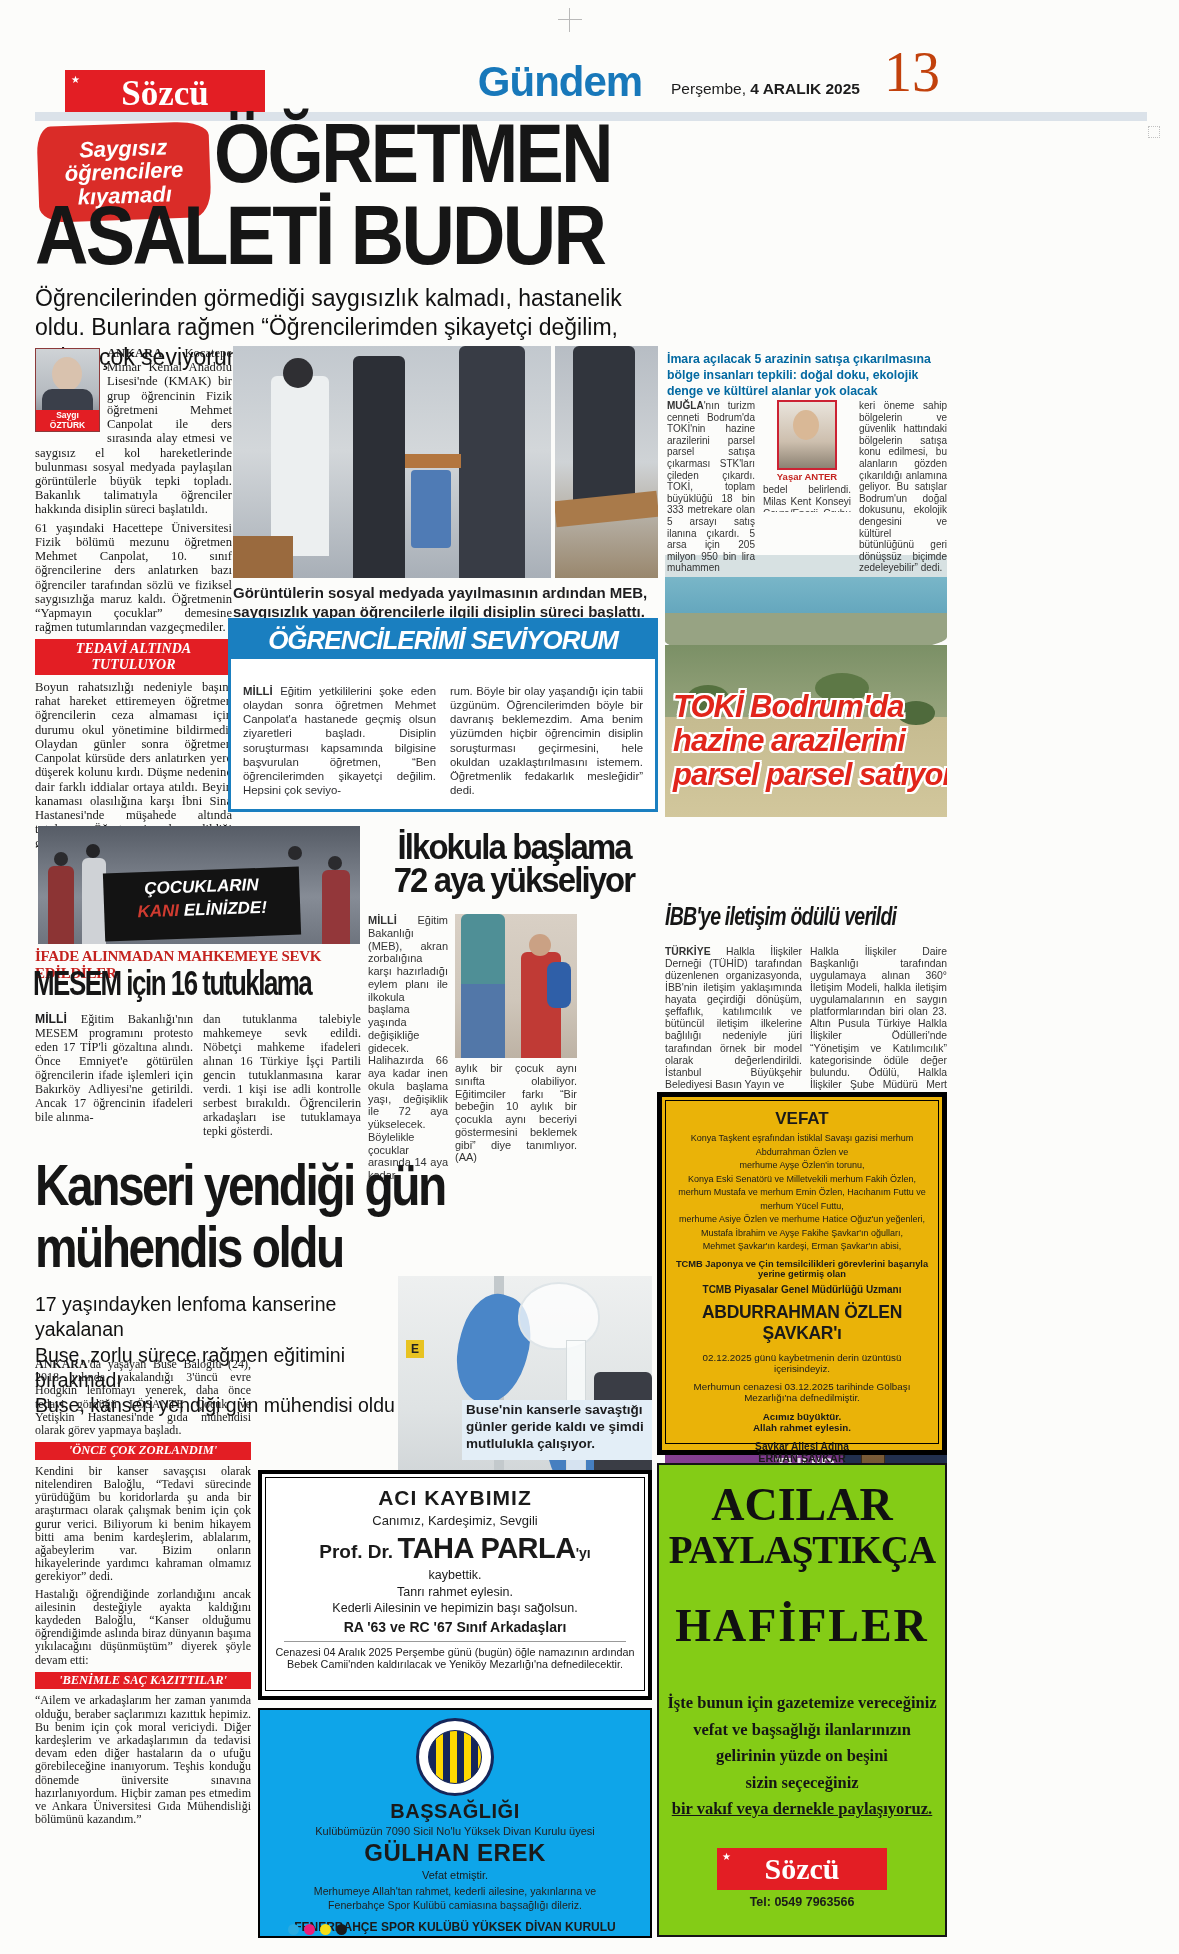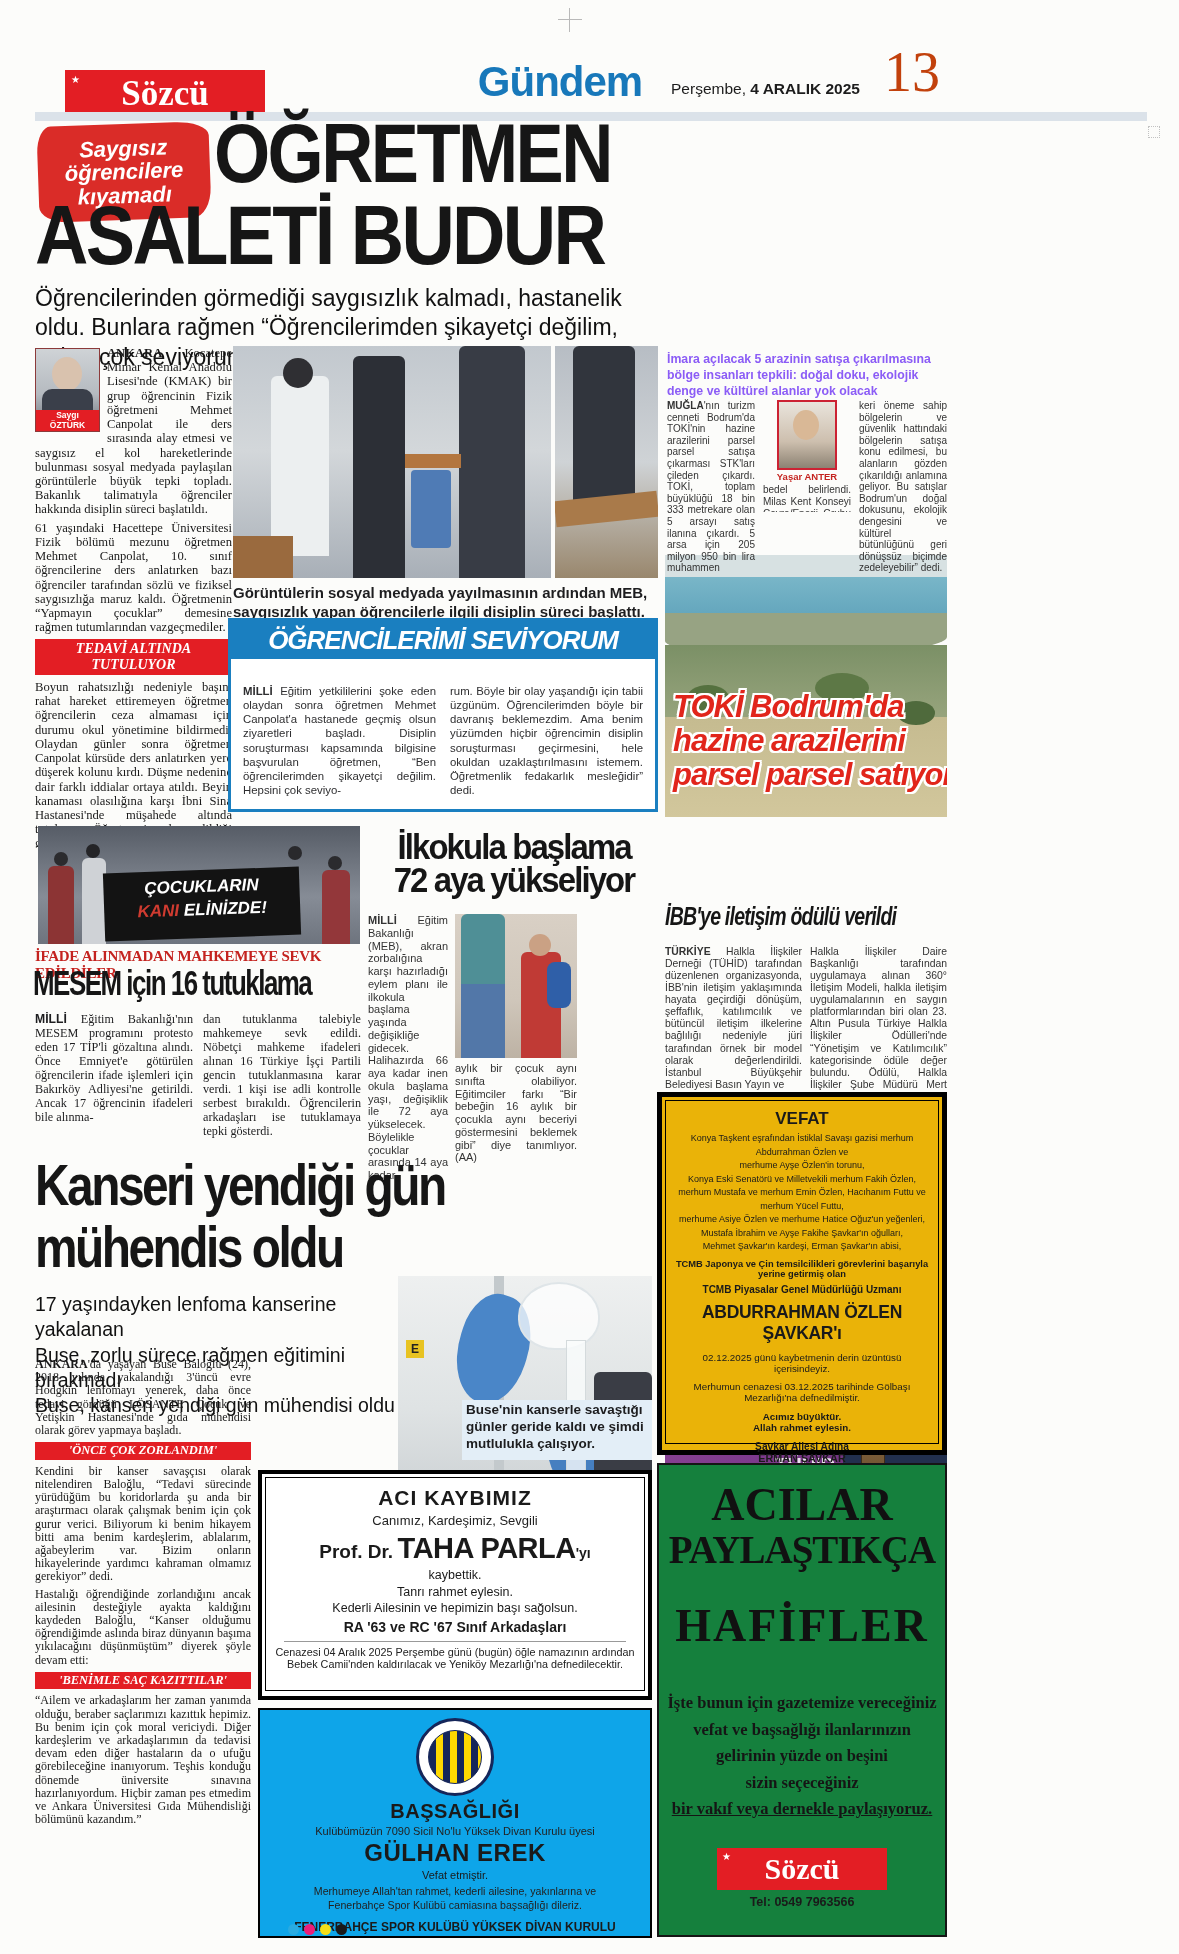"İmara açılacak 5 arazinin satışa" div.abs { color: #8b5cf6 -> #0369a1 }
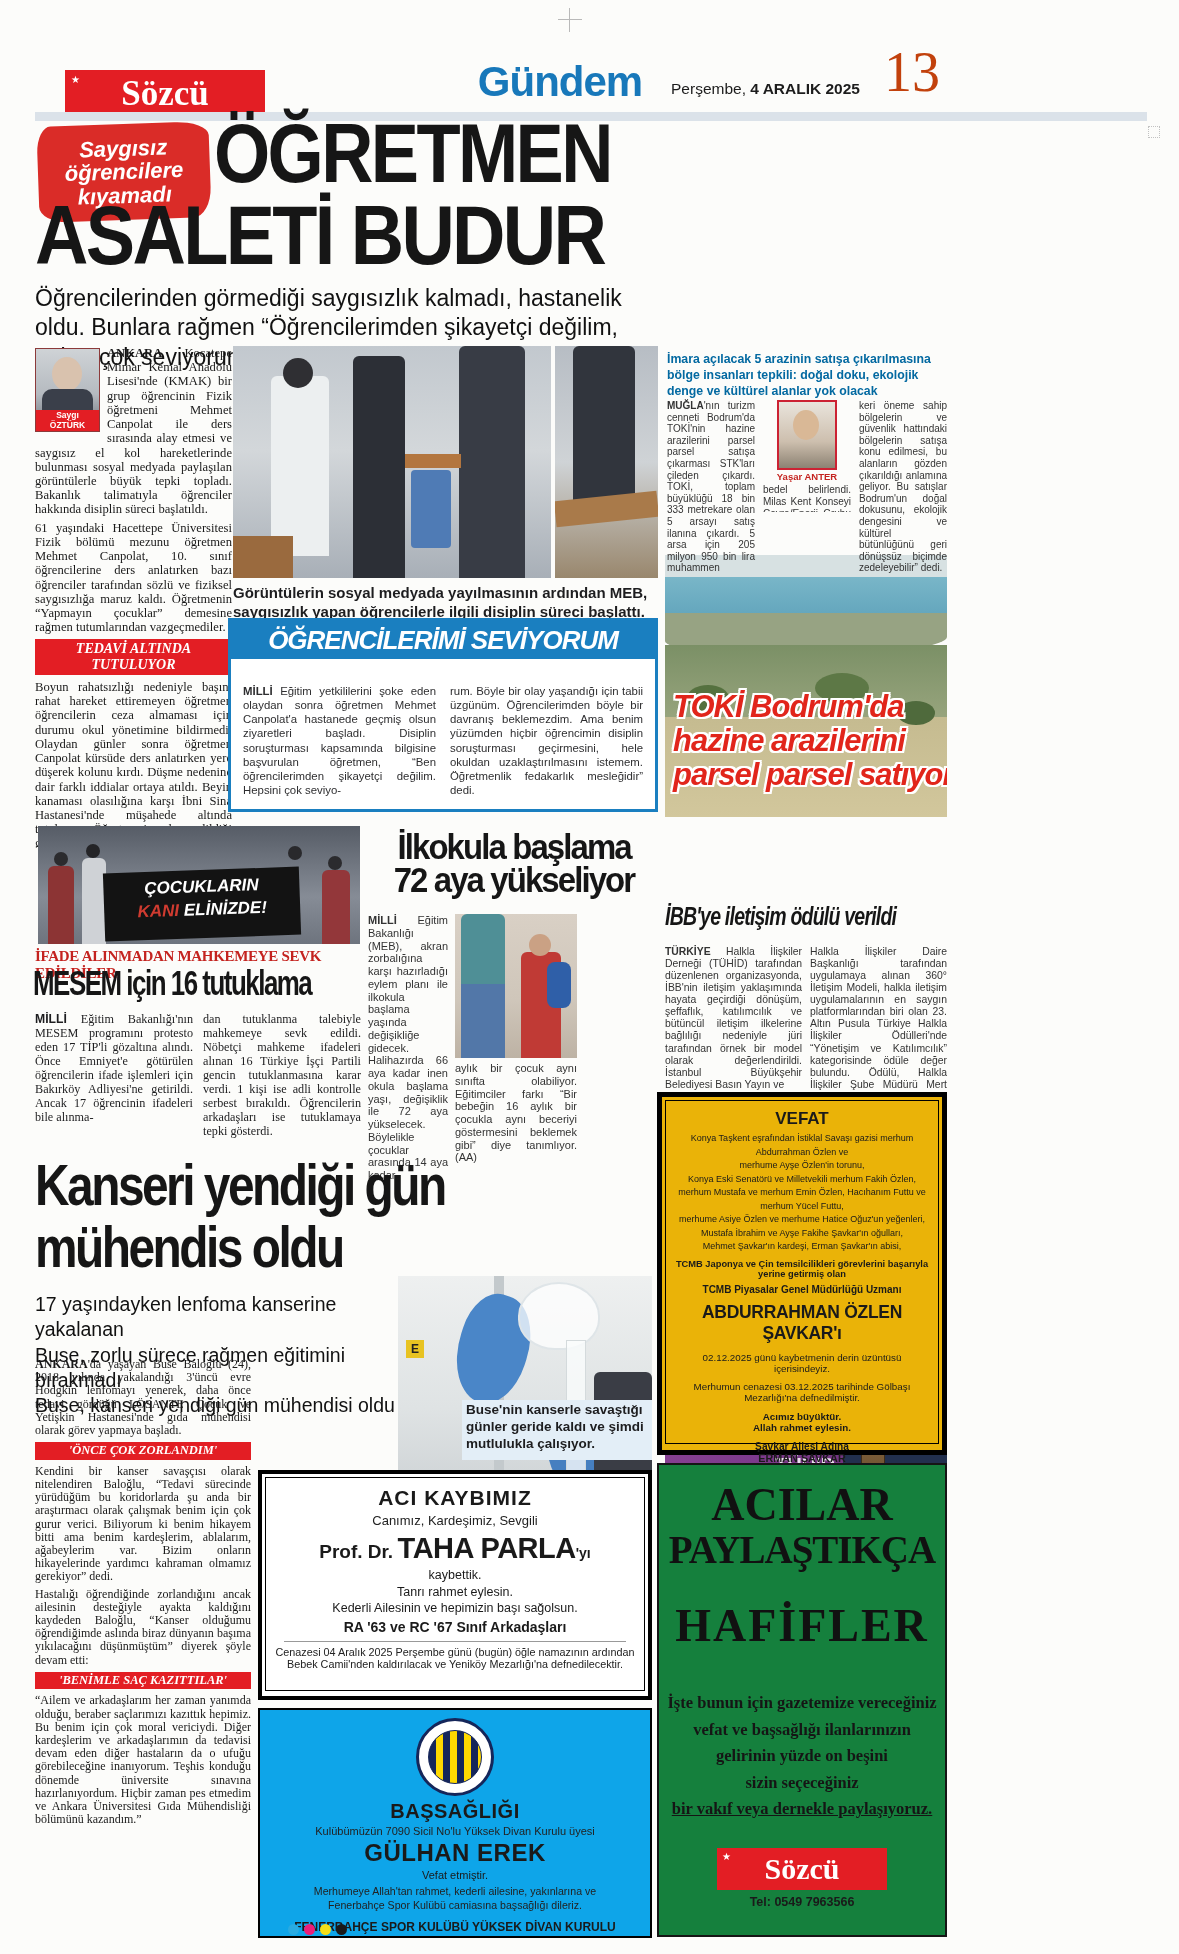"aylık bir çocuk aynı sınıfta" div.smallcol { text: 16 -> 10 }
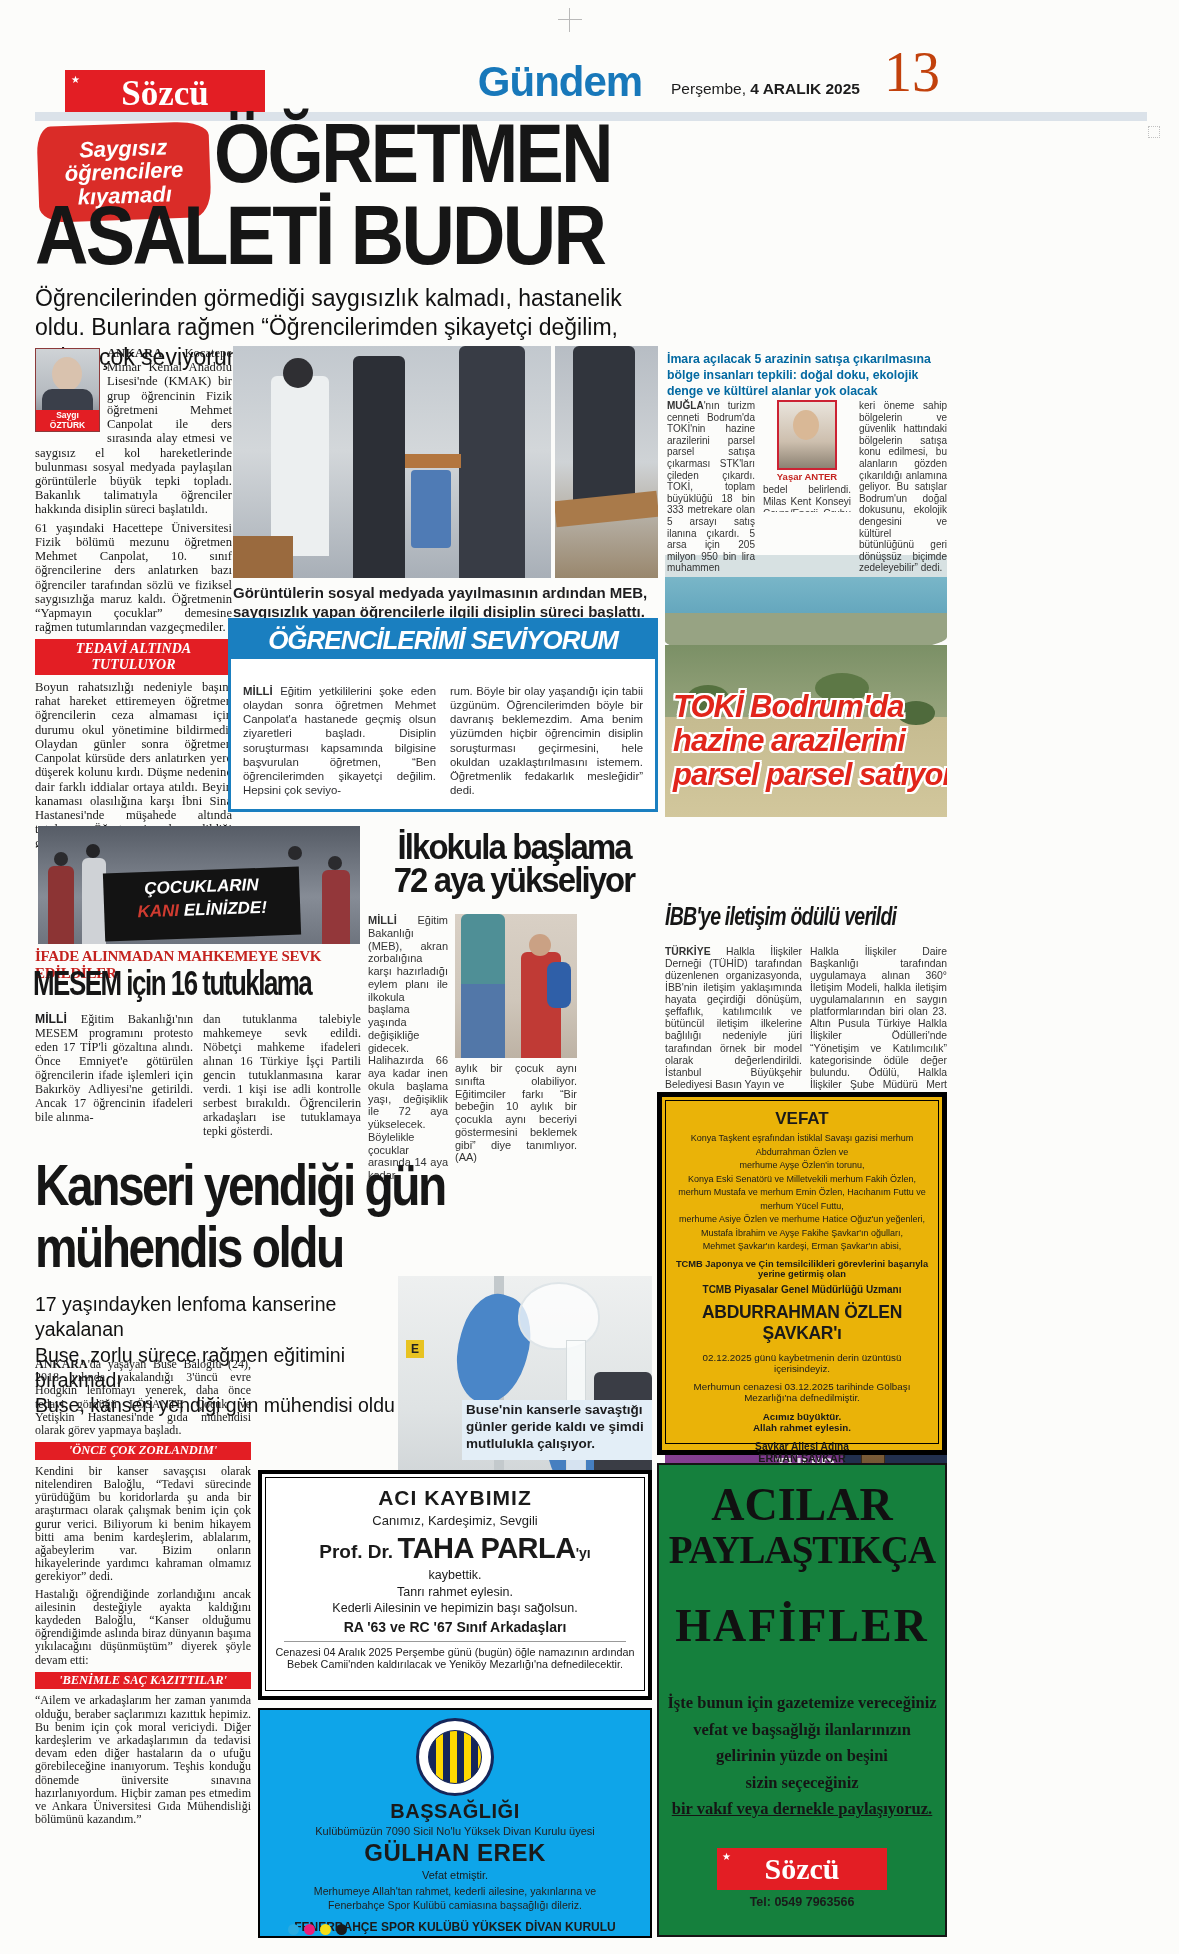"ACILAR" div.abs { background: #15803d -> #84cc16 }
